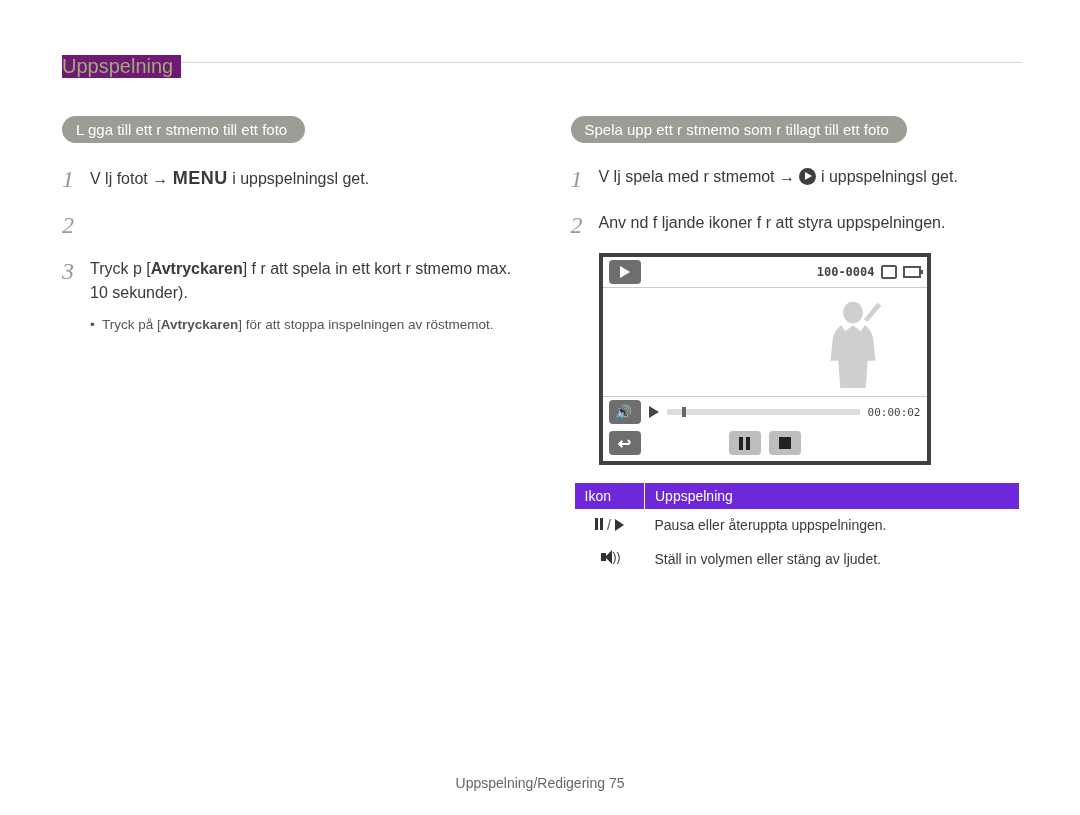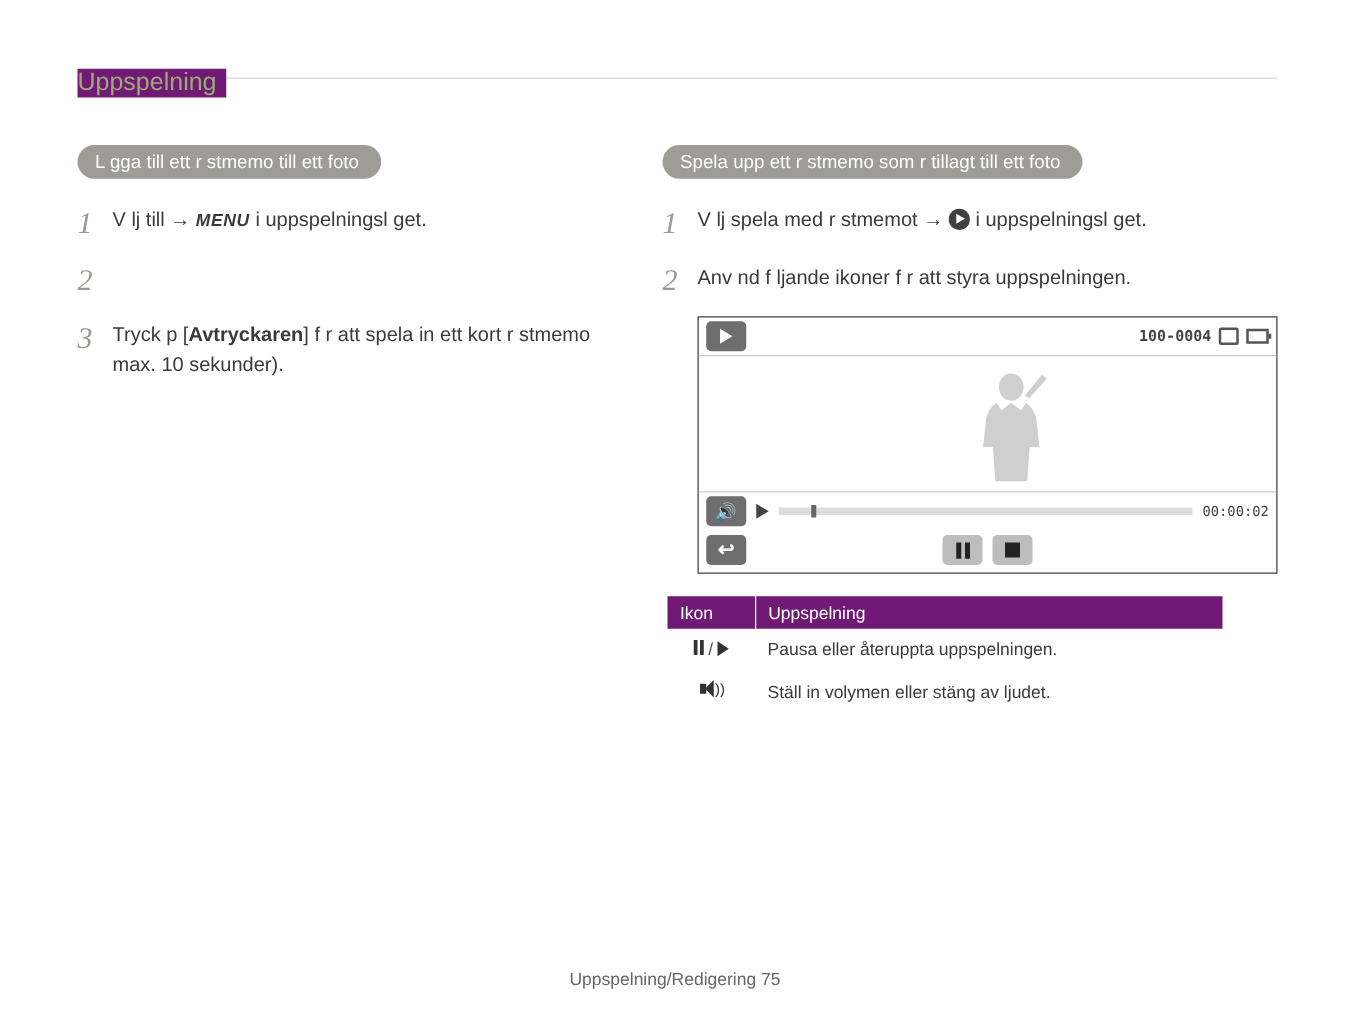"V lj till" span { text: till -> fotot }
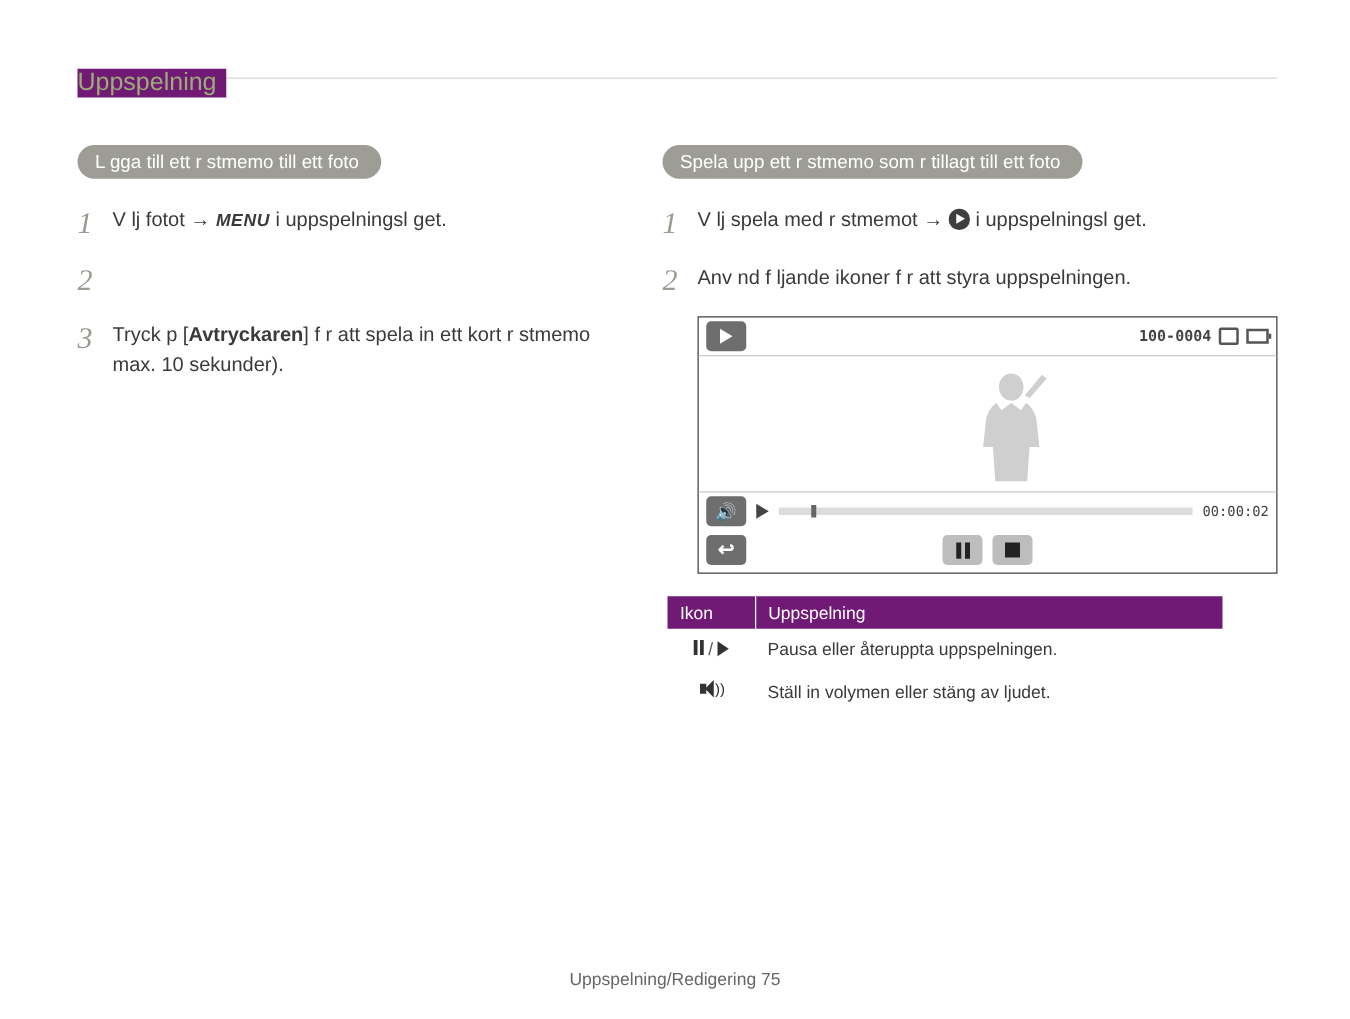"MENU" .menu-label { font-size: 14px -> 18px; font-style: italic -> none }
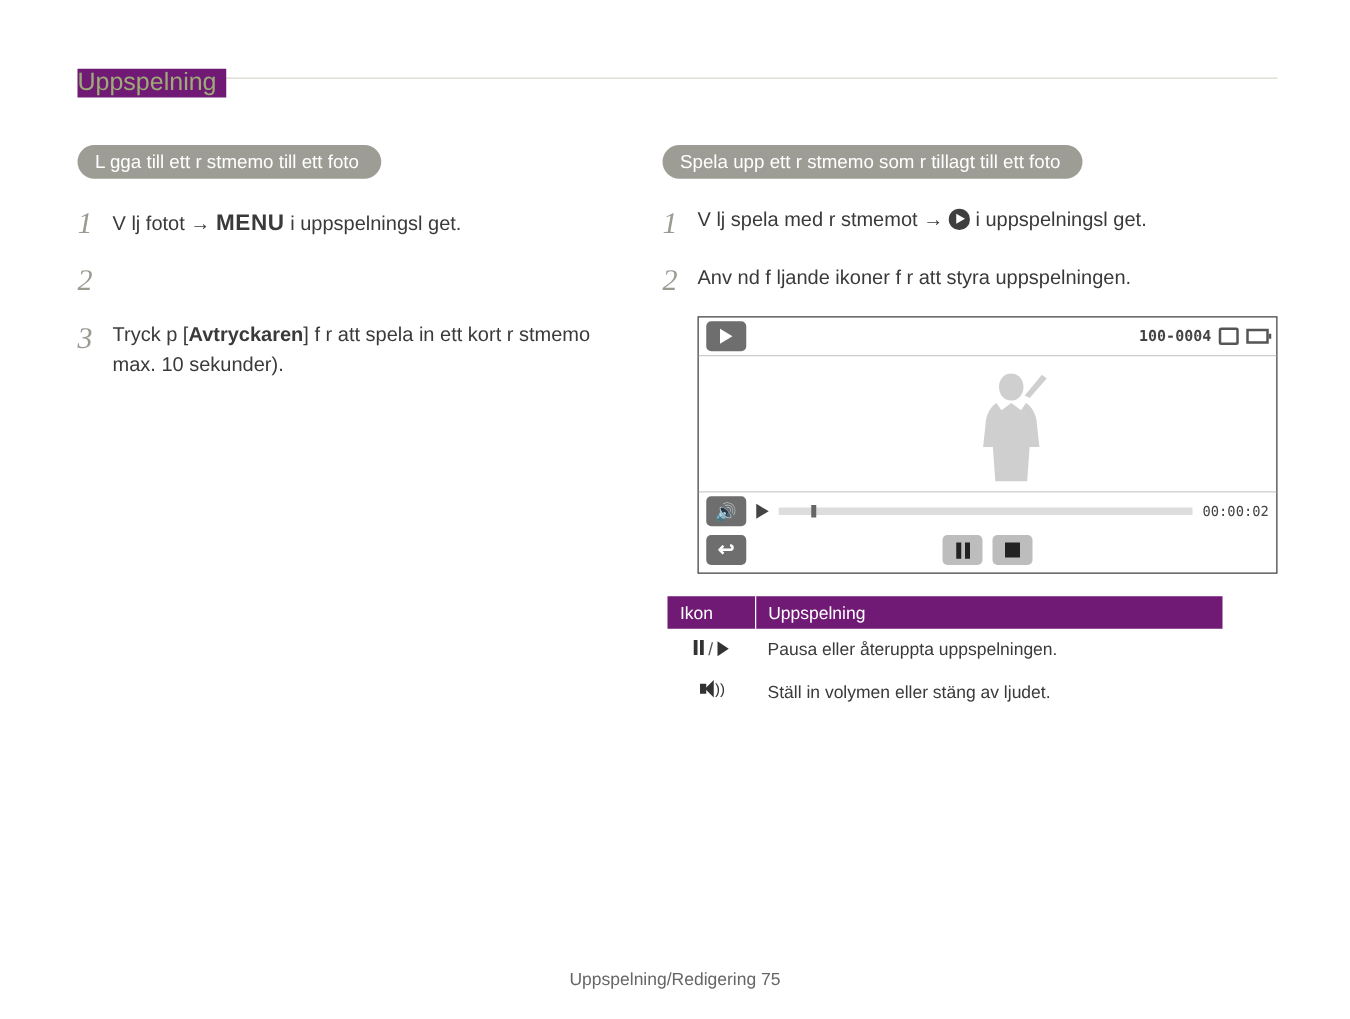"100-0004" .lcd { border: 1px solid #404040 -> 4px solid #404040; width: 464px -> 332px }
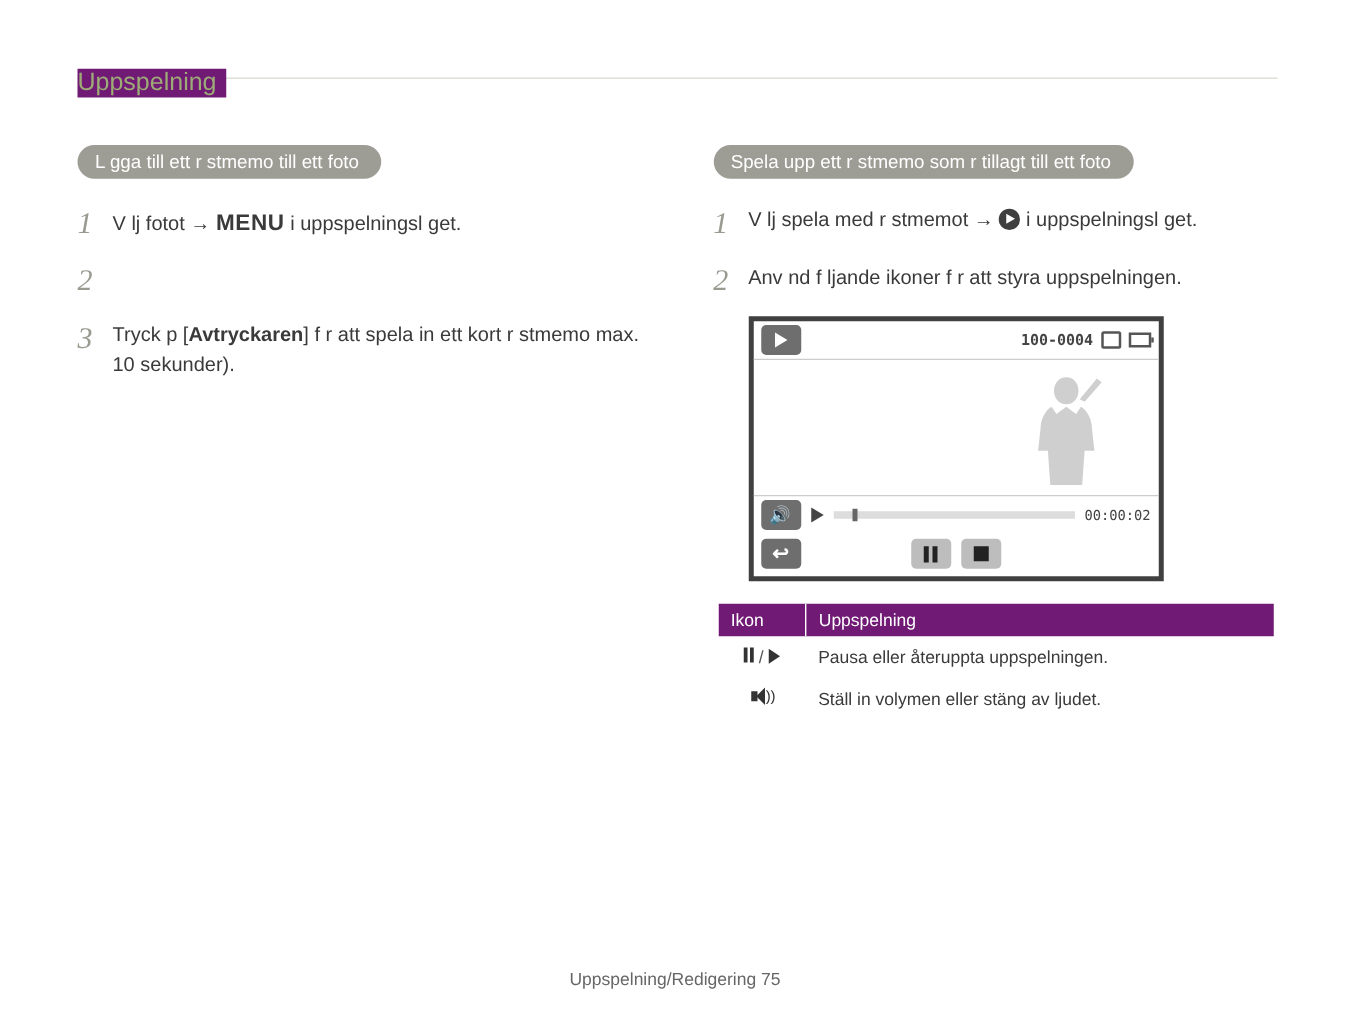"Tryck på [Avtryckaren] för att" div.sub-bullet { html: none -> <div> <span>Tryck på [</span><b>Avtryckaren</b><span>] för att stoppa inspelningen av röstmemot.</span> </div> }
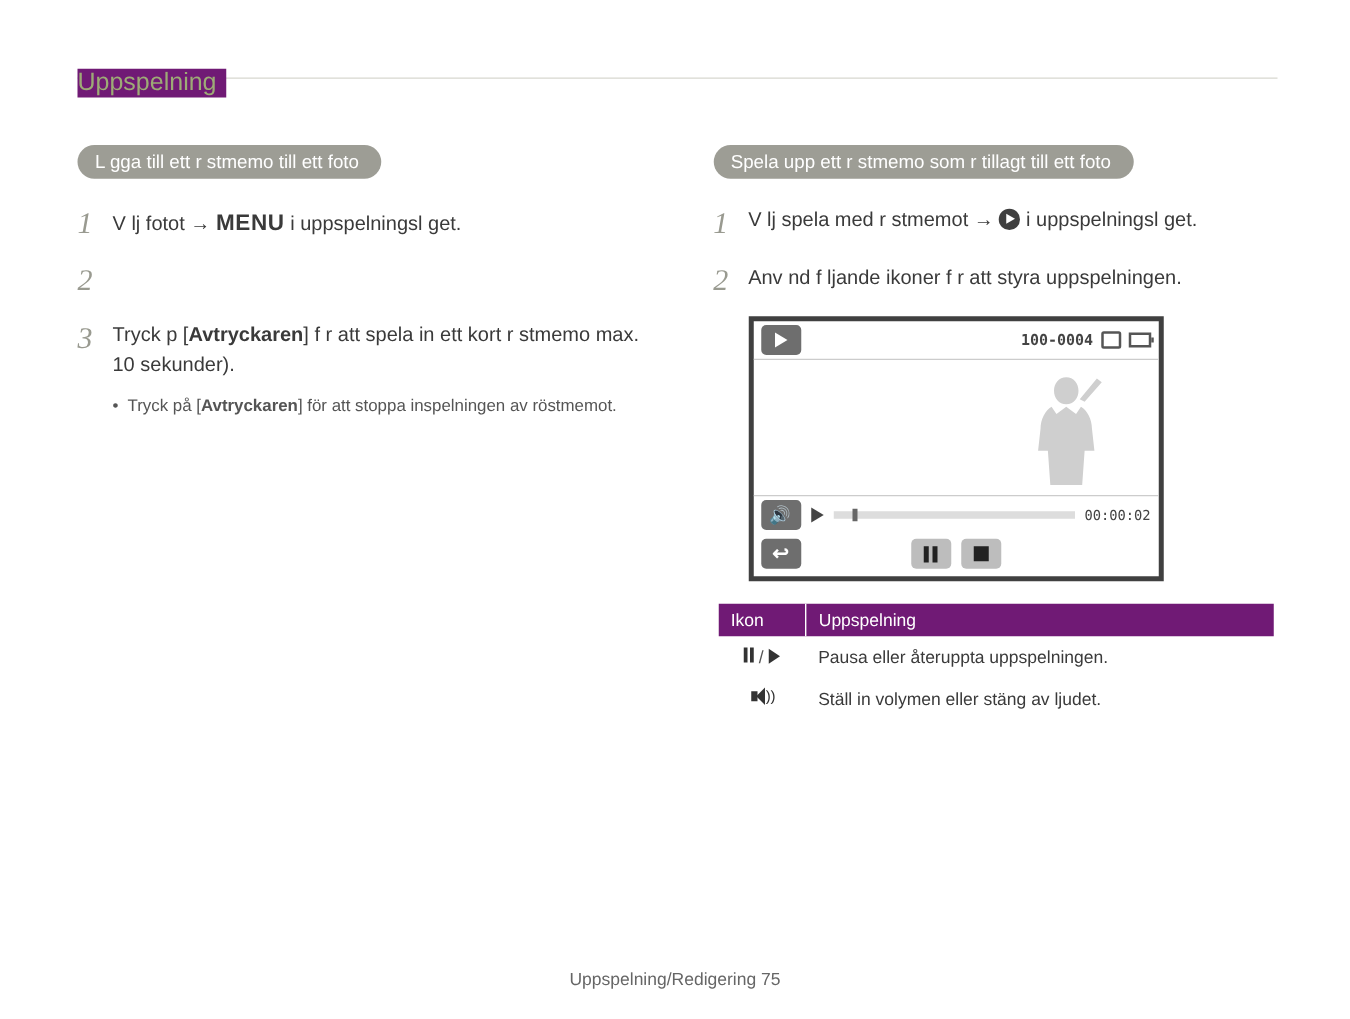"Ikon" .icon-table th { background: #701a75 -> #6d28d9 }
